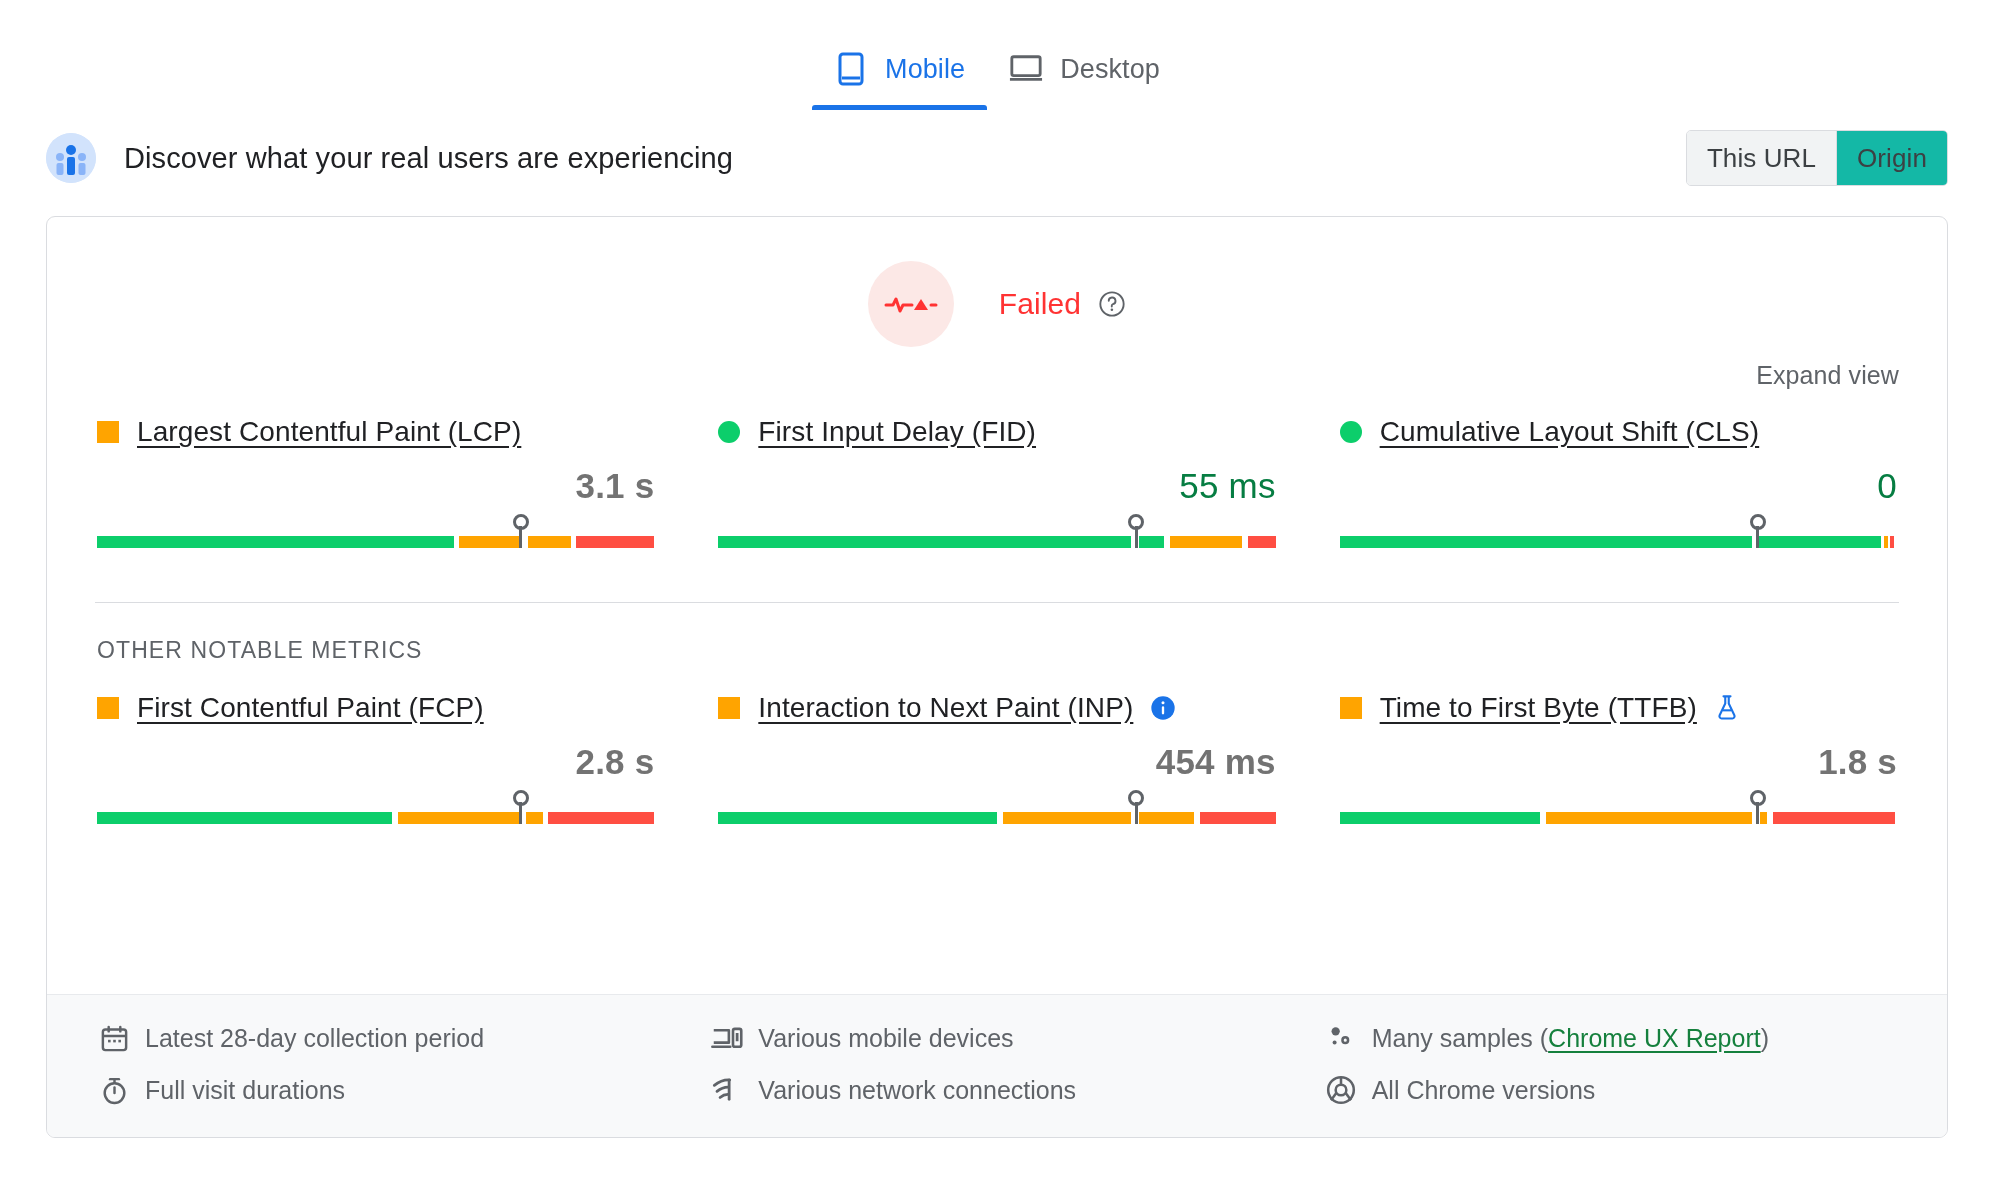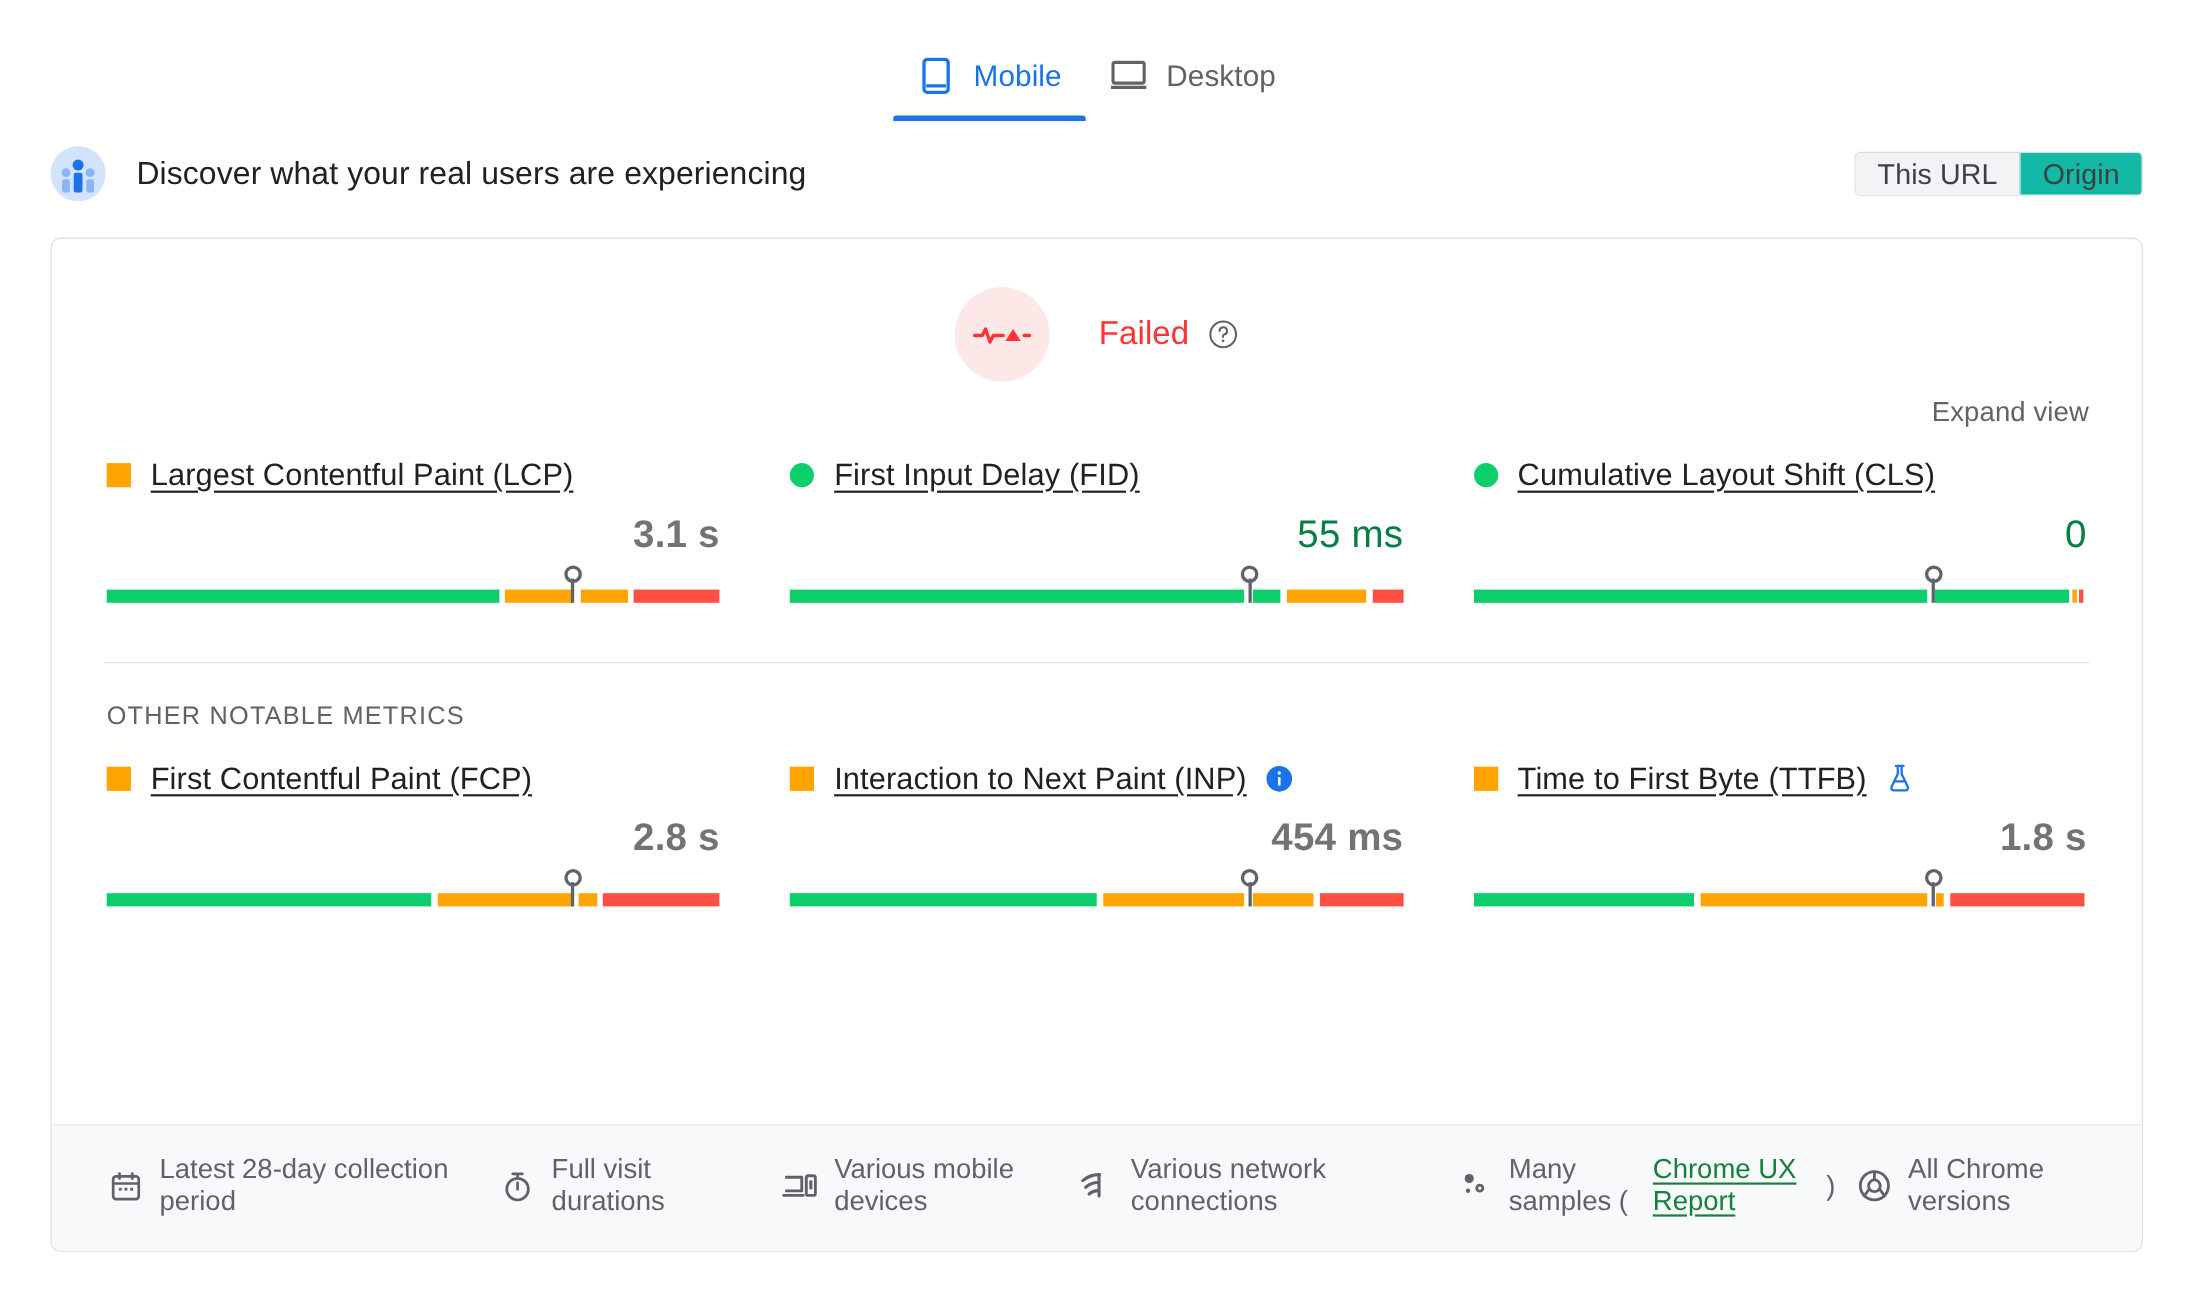"This URL" .scope-toggle { height: 40px -> 56px }
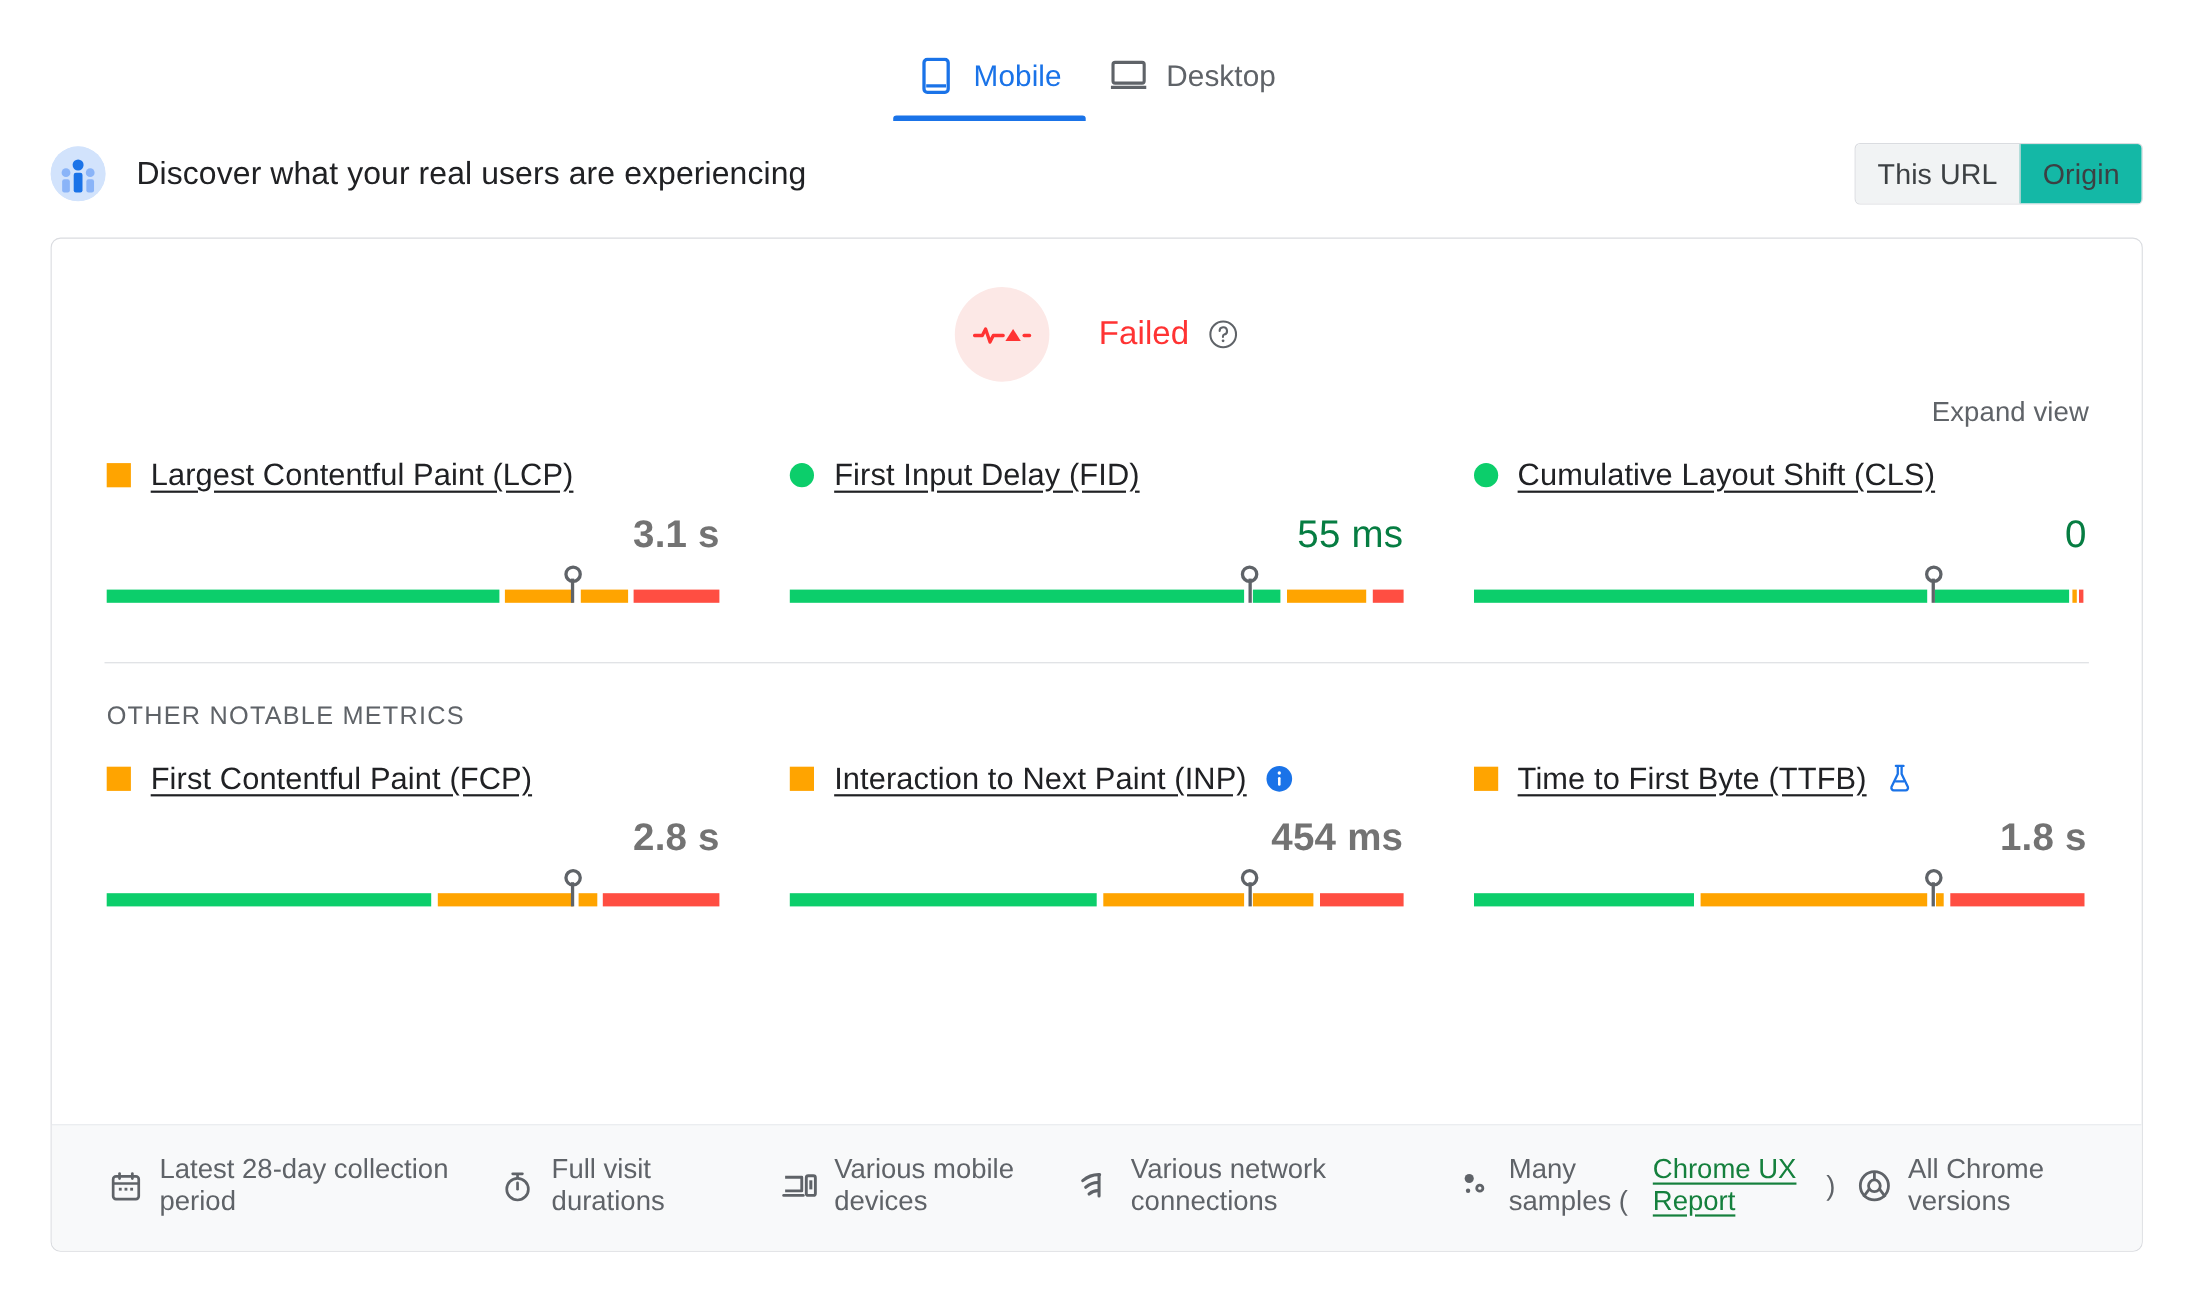"Latest 28-day collection period" .footer-col { flex-direction: none -> column }
